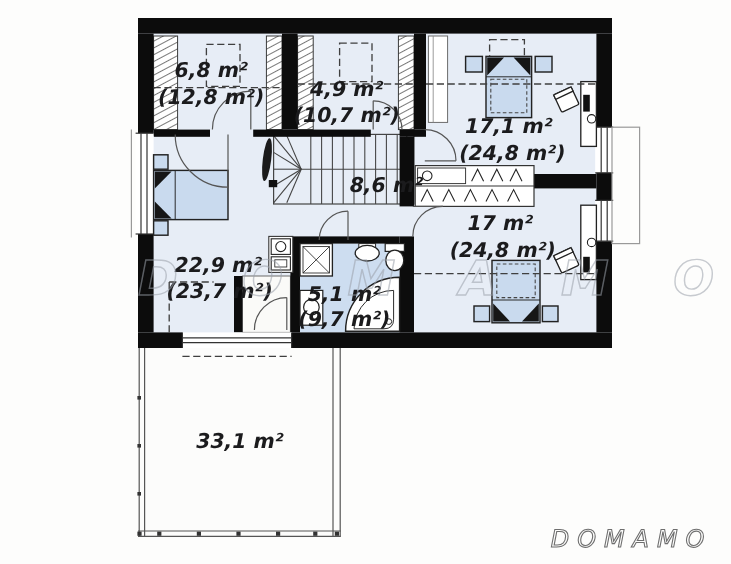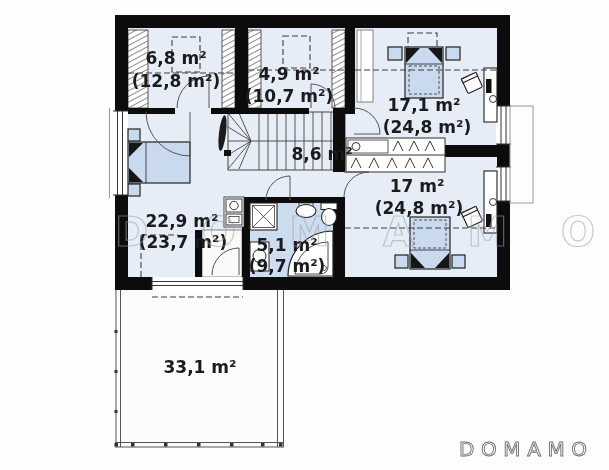"6,8 m²" .stage { font-style: none -> italic }
